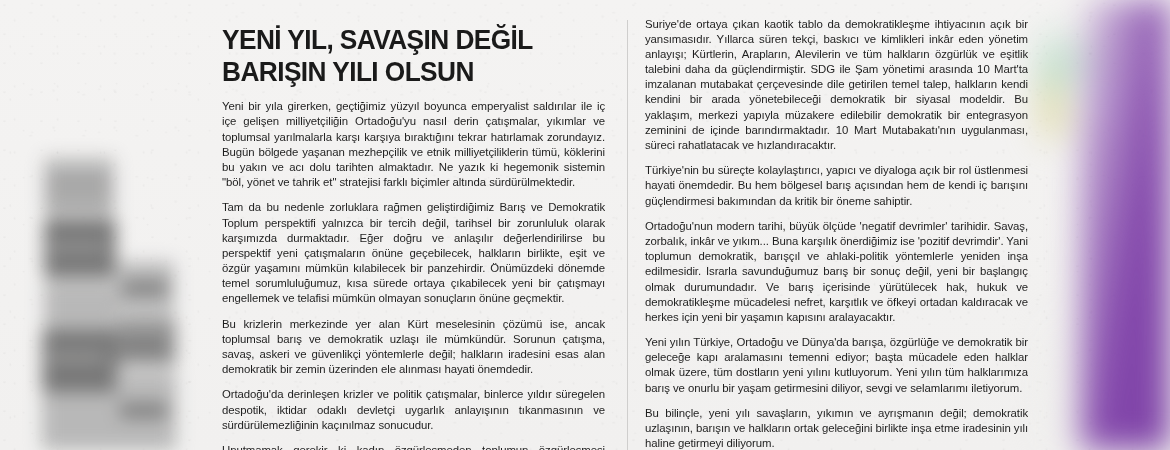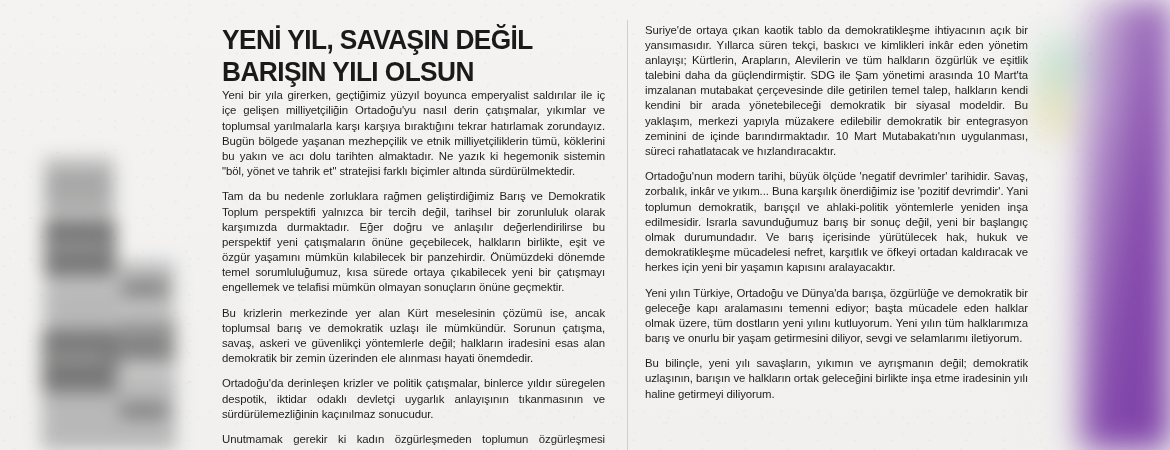"Suriye'de ortaya çıkan kaotik tablo" .col-right p.body:first-of-type { margin-top: 7px -> 1px }
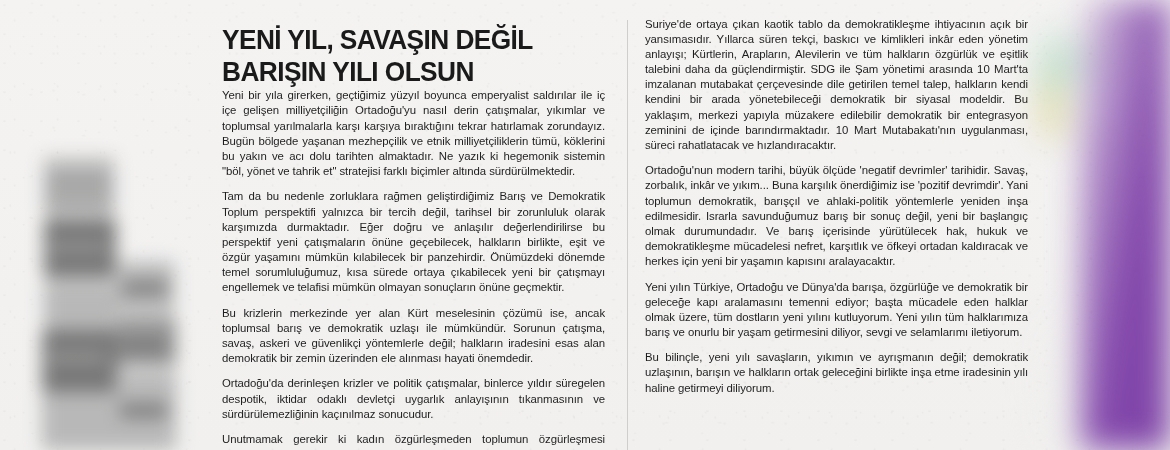"Yeni bir yıla girerken, geçtiğimiz" .col-left p.body:first-of-type { margin-top: 0 -> 11px }
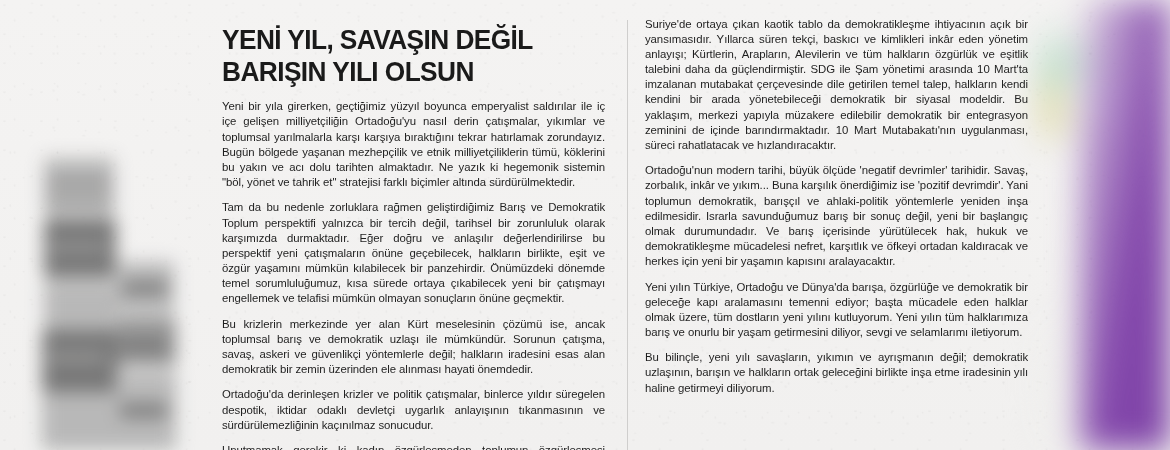"Türkiye'nin bu süreçte kolaylaştırıcı," p.body { html: none -> <p>Türkiye'nin bu süreçte kolaylaştırıcı, yapıcı ve diyaloga açık bir rol üstlenmesi hayati önemdedir. Bu hem bölgesel barış açısından hem de kendi iç barışını güçlendirmesi bakımından da kritik bir öneme sahiptir.</p> }
